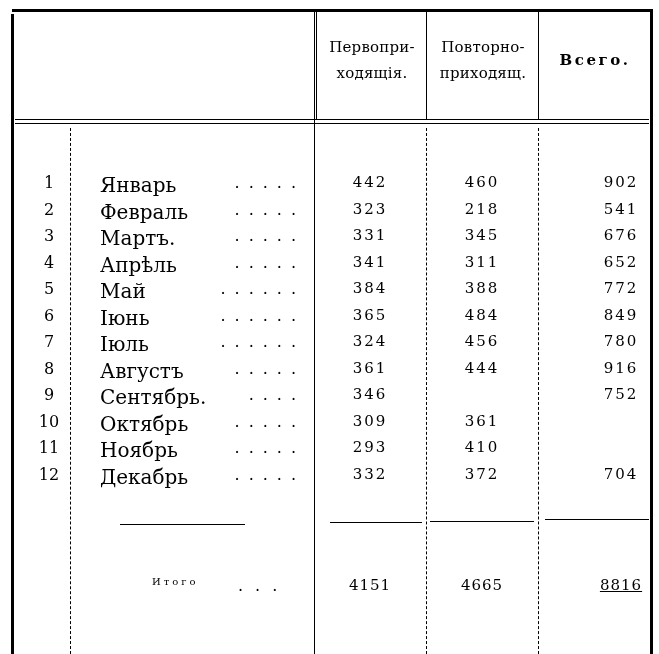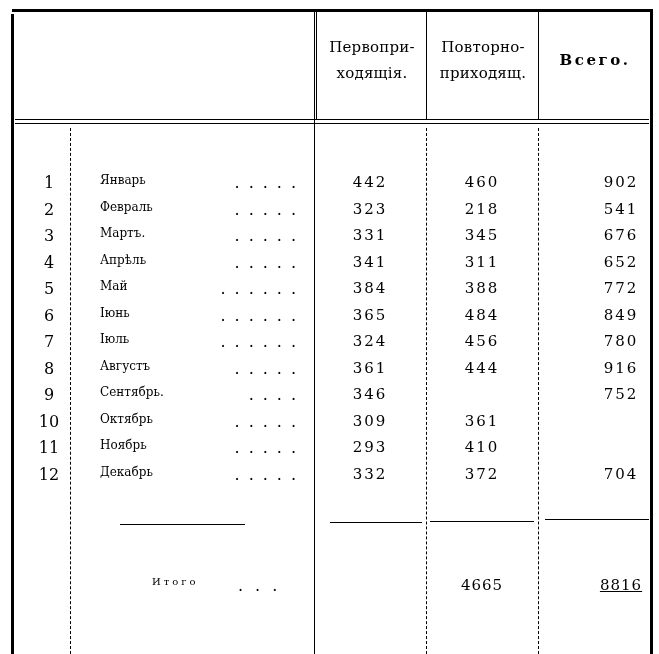"Январь" .month { font-size: 12px -> 20px }
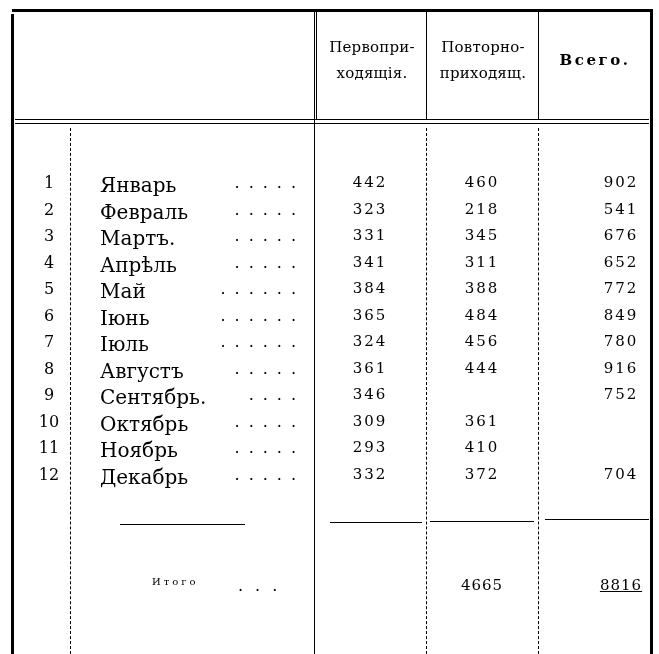"4151" div.val { html: none -> <div>4151</div> }
